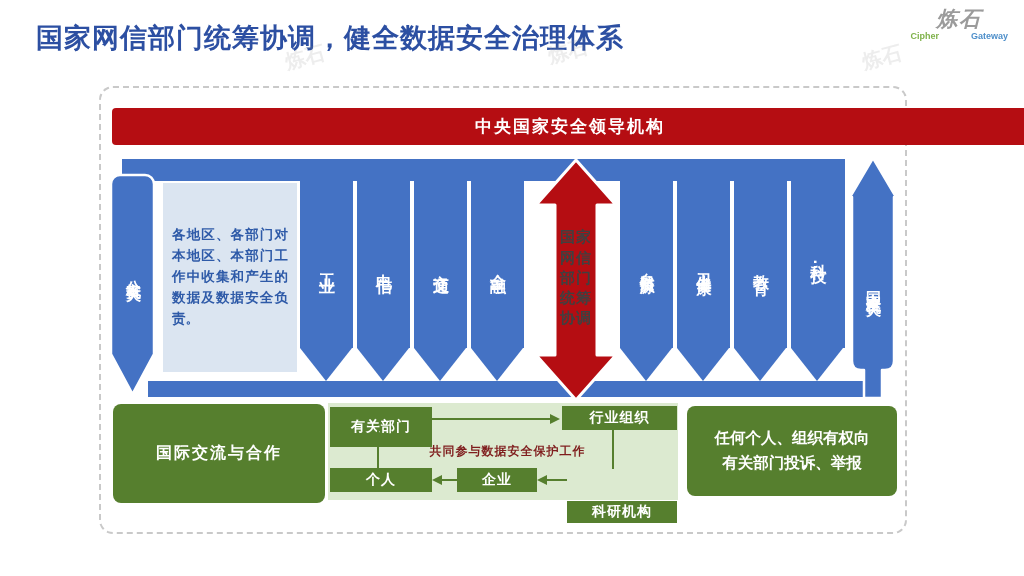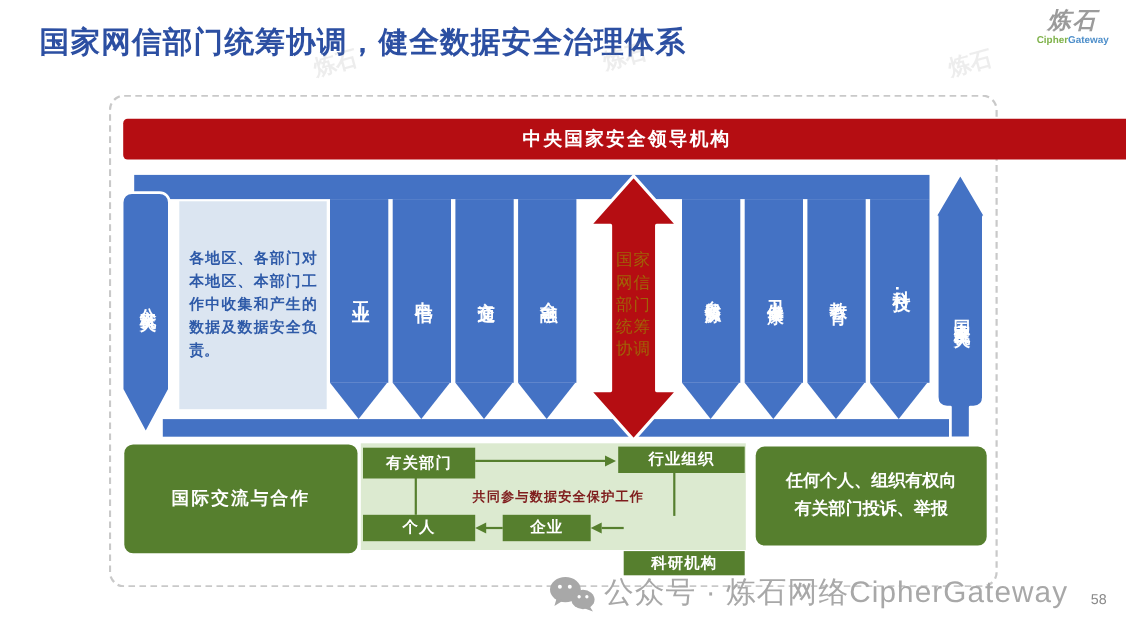"Gateway" .logo .en .g2 { margin-left: none -> 32px }
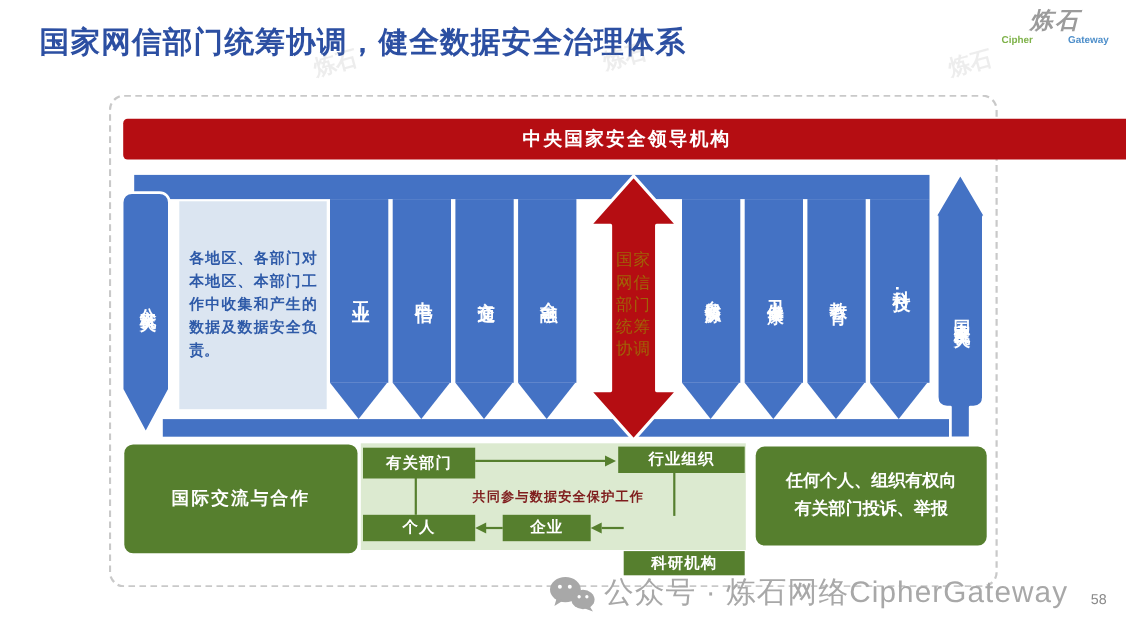"国家网信部门统筹协调" .red-arrow-label span { color: #a16207 -> #404040; font-weight: normal -> bold }
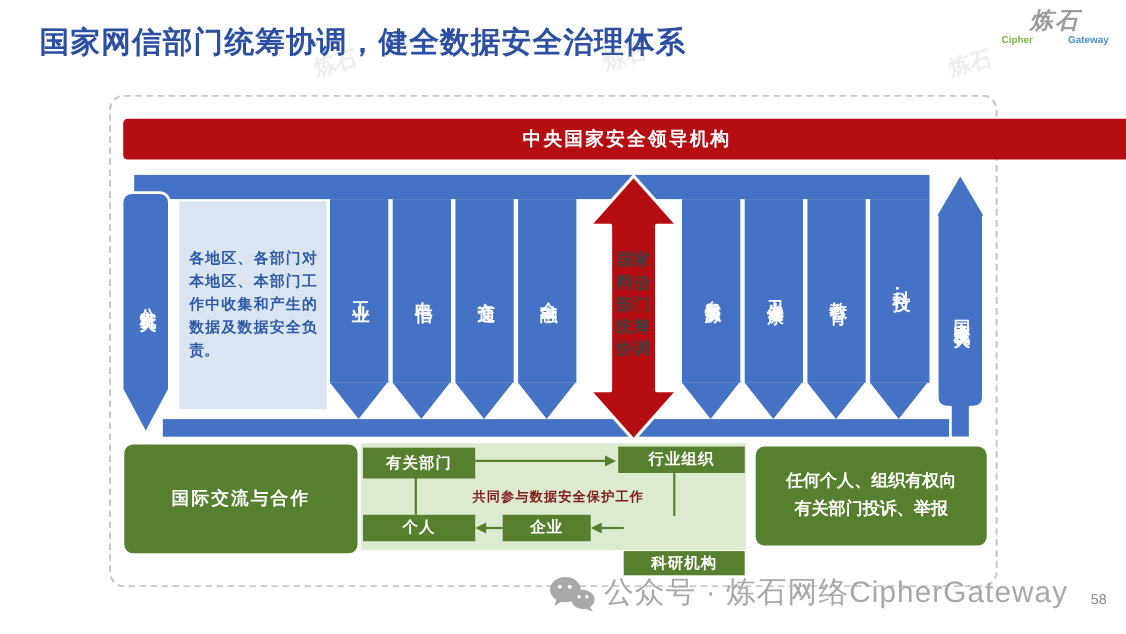"有关部门" div.fbox { height: 28px -> 40px }
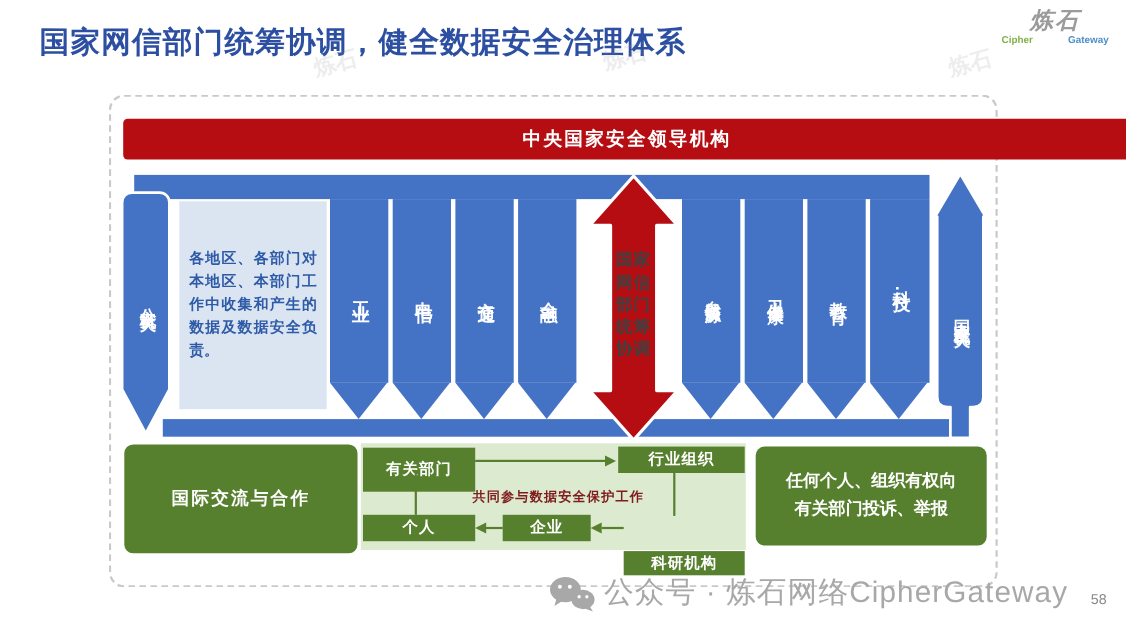"公众号 · 炼石网络CipherGateway" div.footer { html: <div> <svg> <ellipse></ellipse> <polygon></polygon> <circle></circle> <circle></circle> <ellipse></ellipse> <polygon></polygon> <circle></circle> <circle></circle> </svg> <div>公众号 · 炼石网络CipherGateway</div> <div>58</div> </div> -> none }
